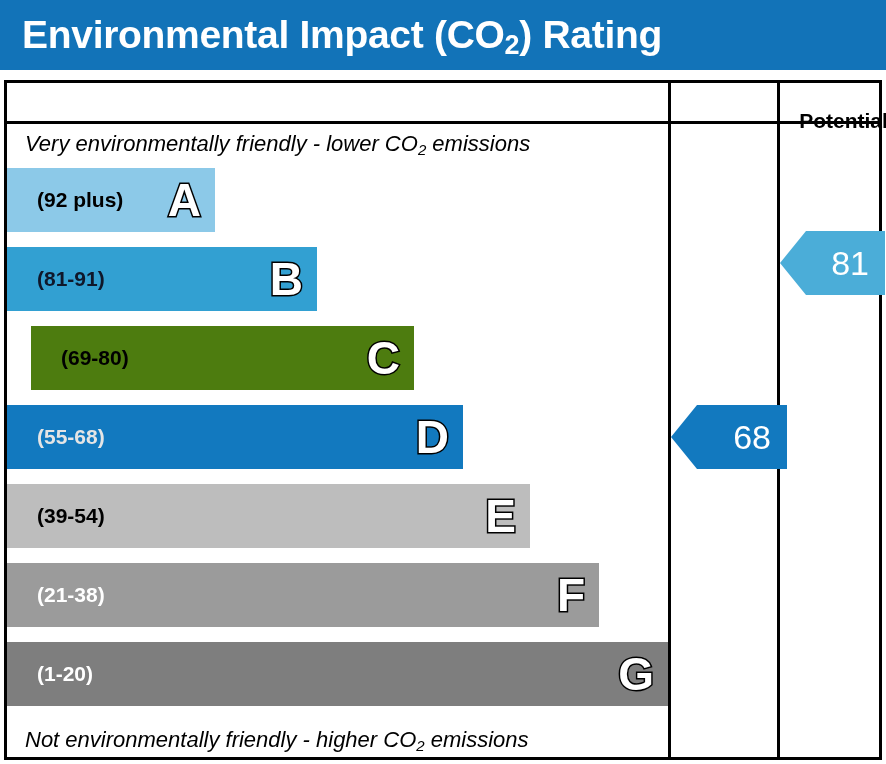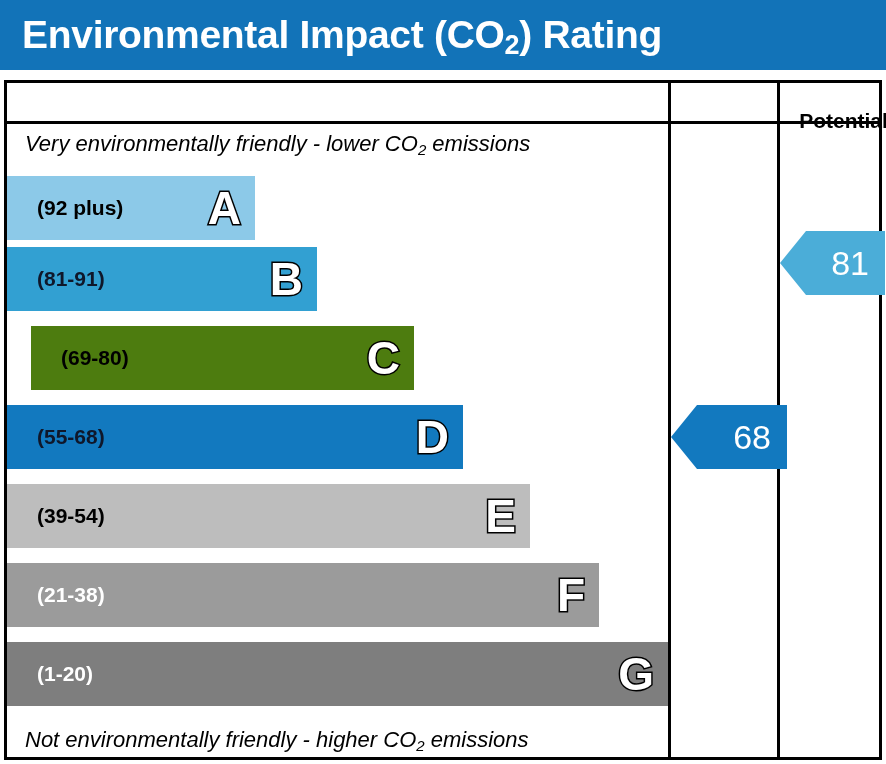"(92 plus)" div.band { top: 52px -> 44px; width: 248px -> 208px }
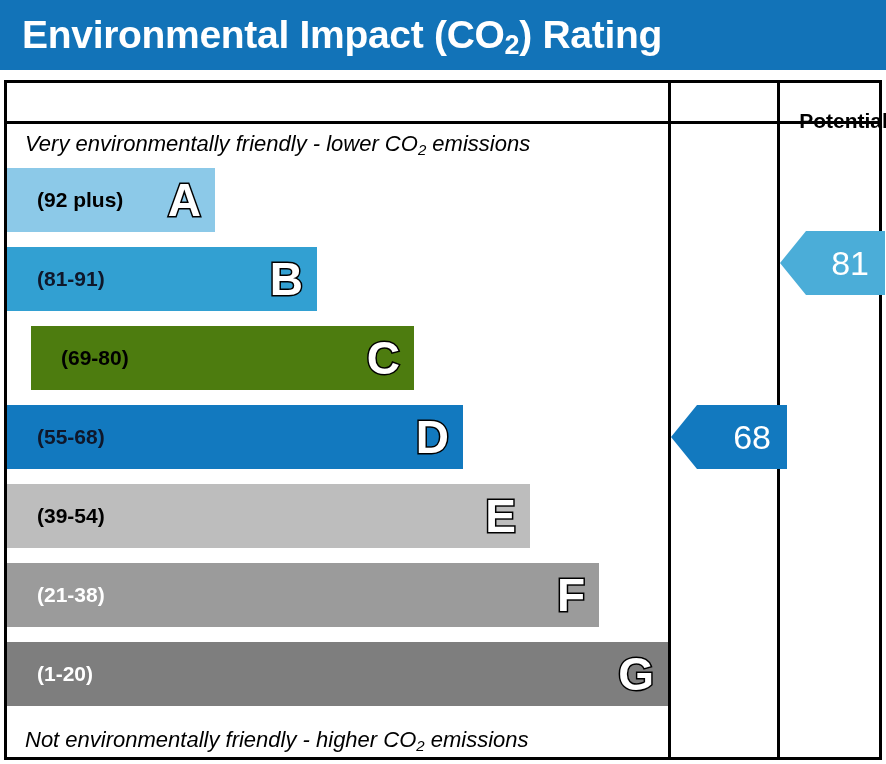"(55-68)" span.range { color: #0f172a -> #e5e5e5 }
